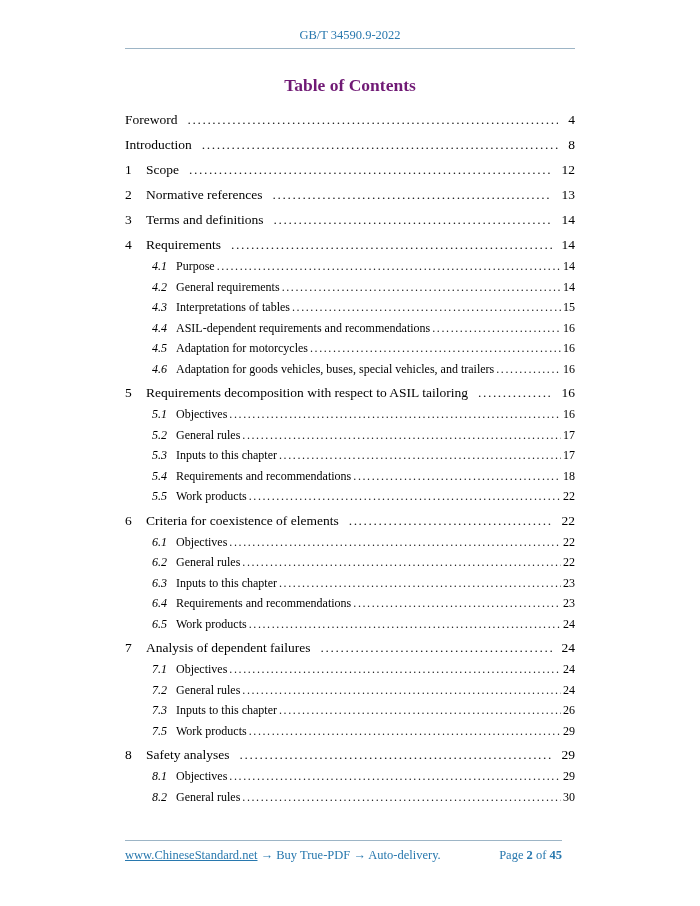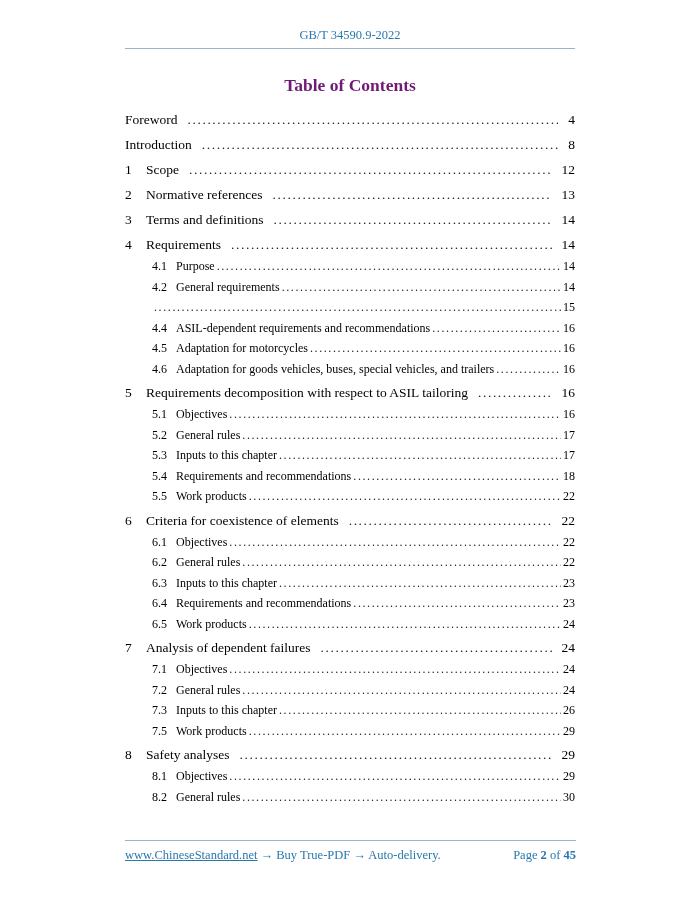"4.1" .level-1 .toc-num { font-style: none -> italic }
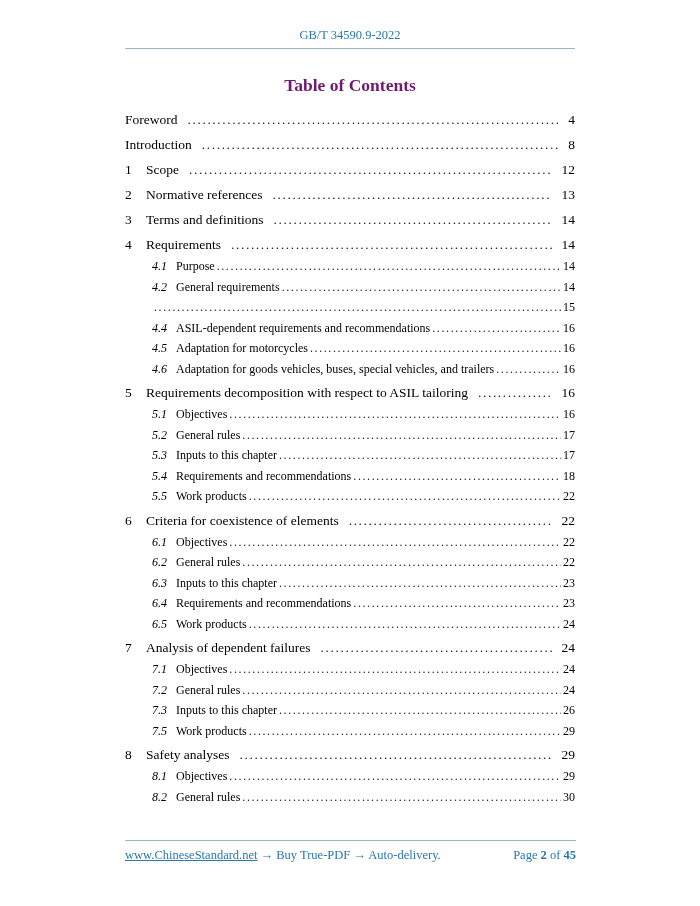"4.3 Interpretations of tables" span.toc-label { html: none -> <span><span>4.3</span><span>Interpretations of tables</span></span> }
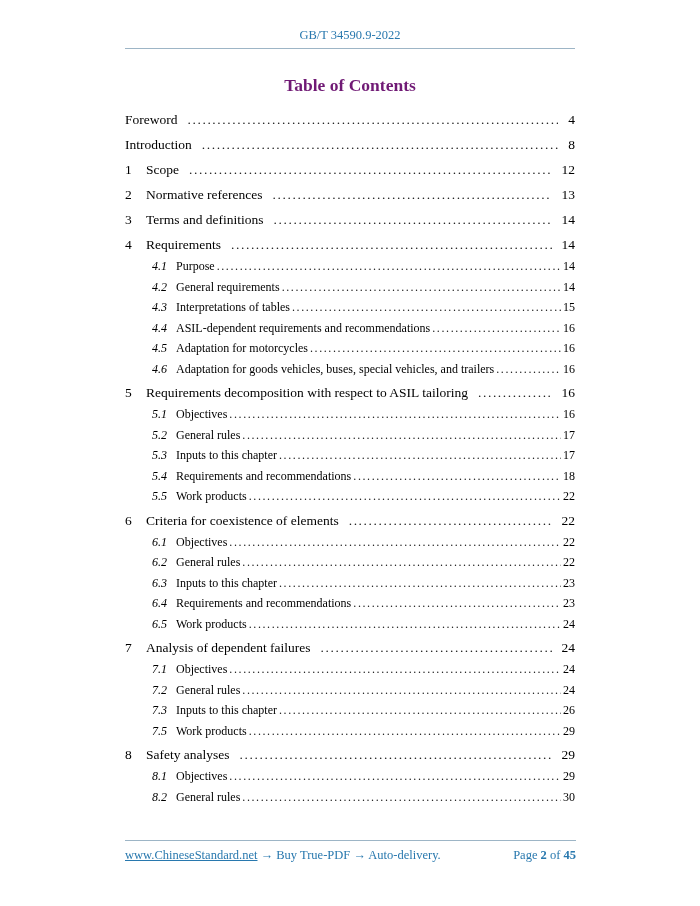"www.ChineseStandard.net → Buy True-PDF →" .doc-footer { right: 124px -> 138px }
